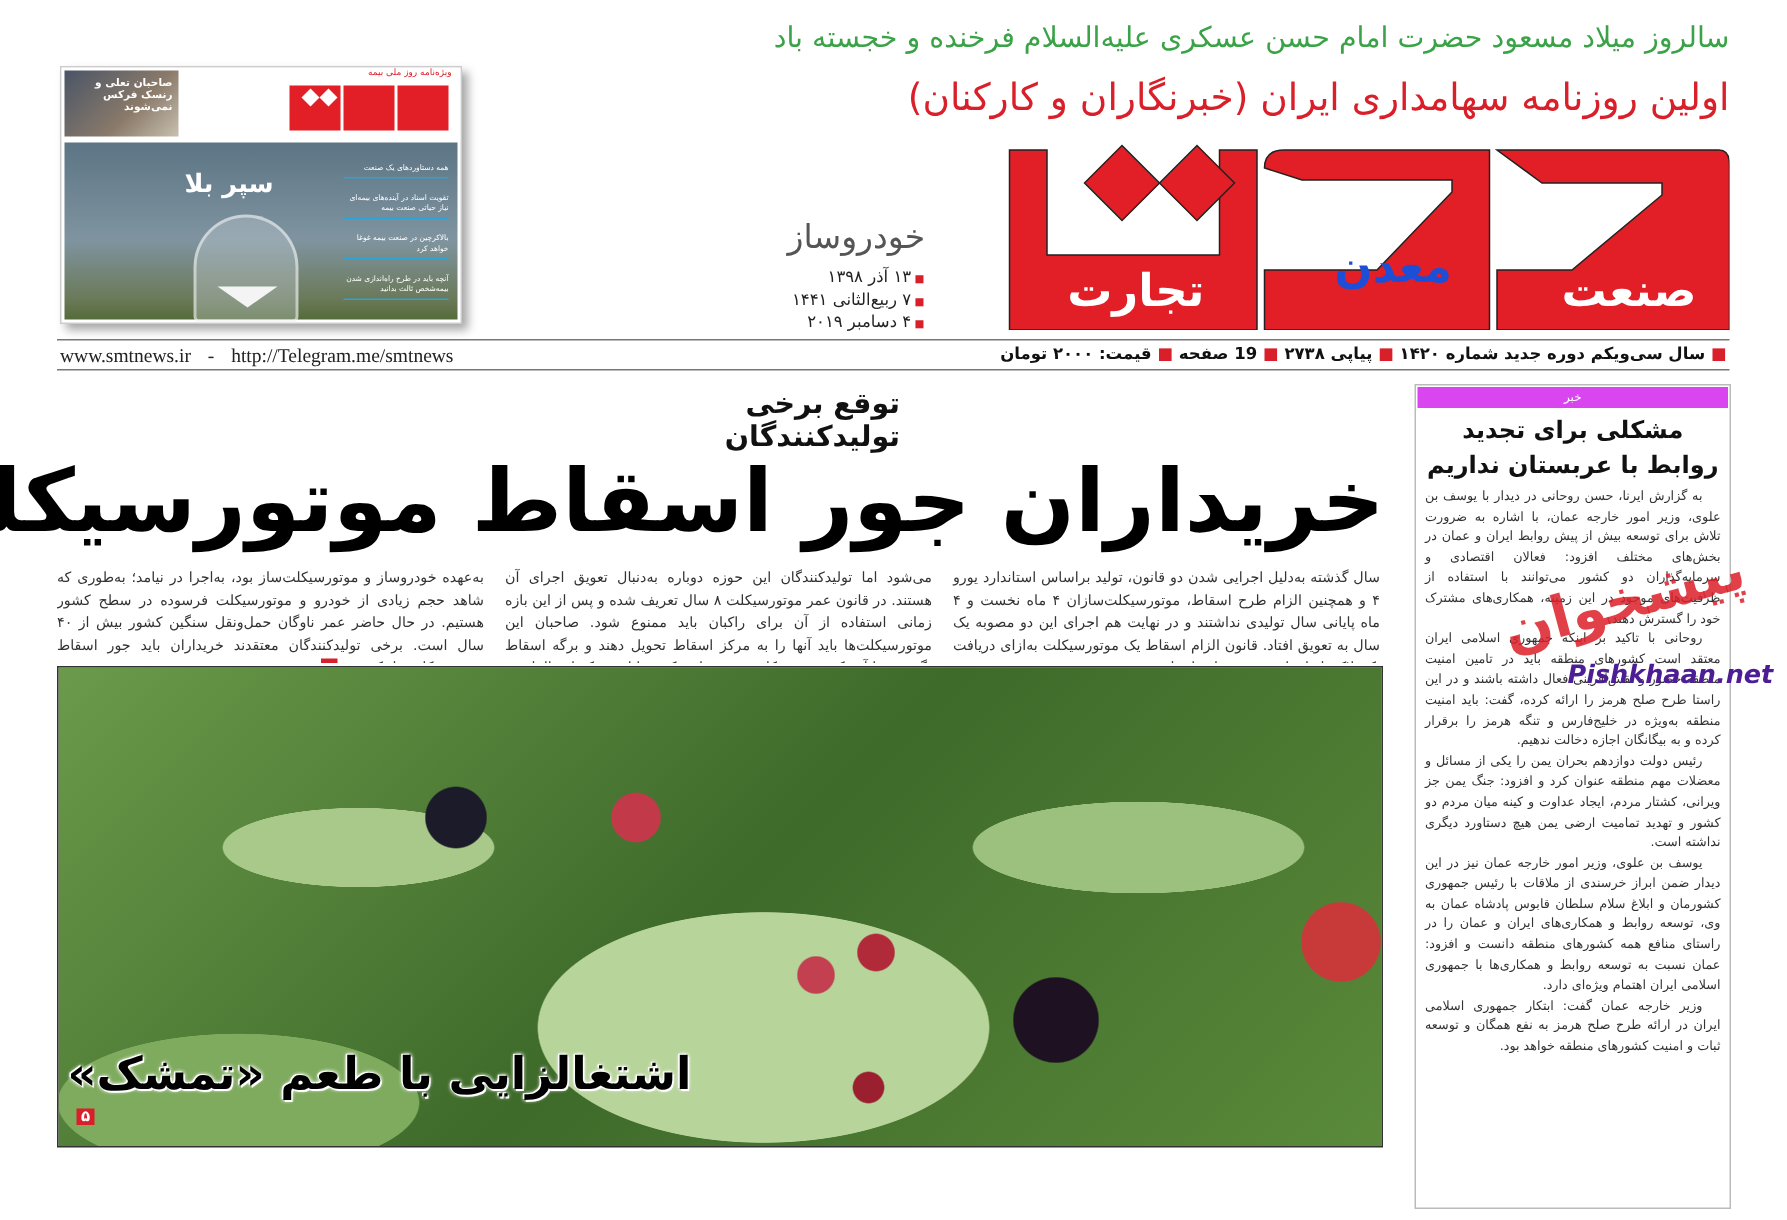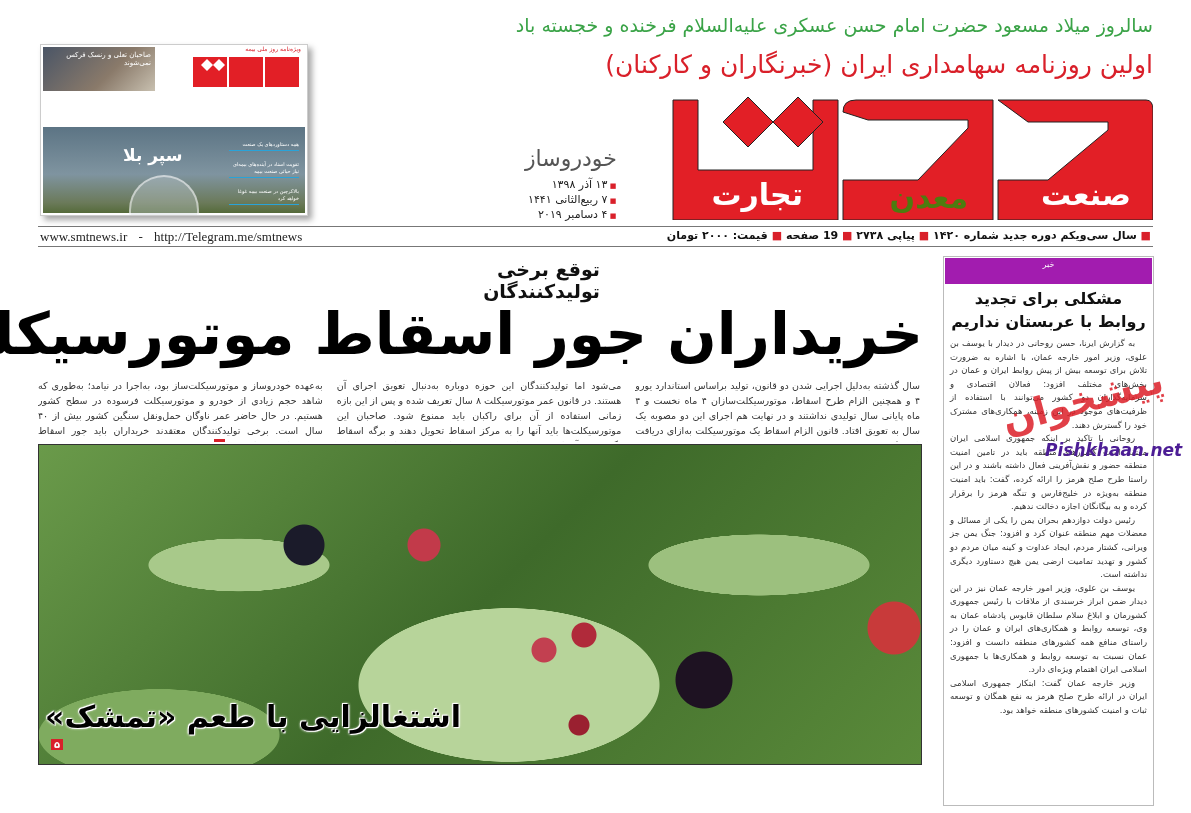"صاحبان تعلی و رنسک فرکس" .mini-photo { font-weight: none -> bold; width: 112px -> 76px }
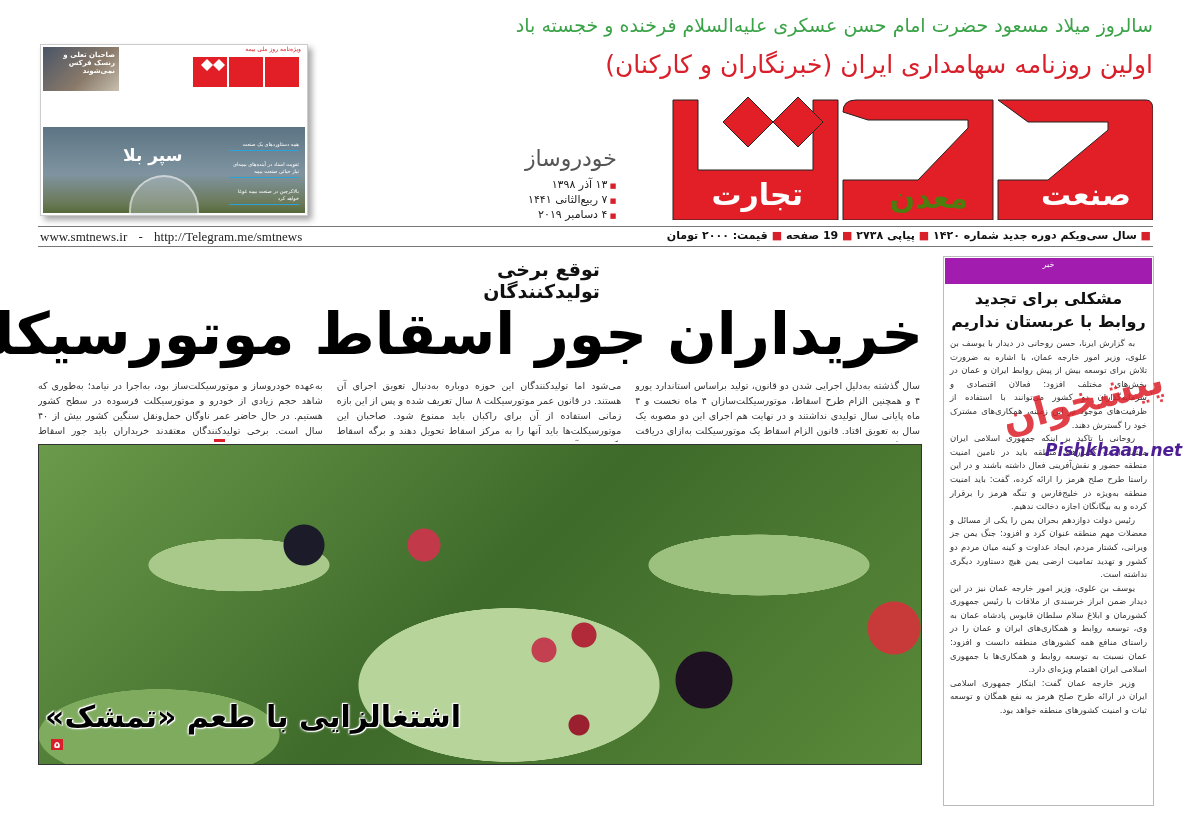"سپر بلا" .mini-banner { margin-top: 32px -> none }
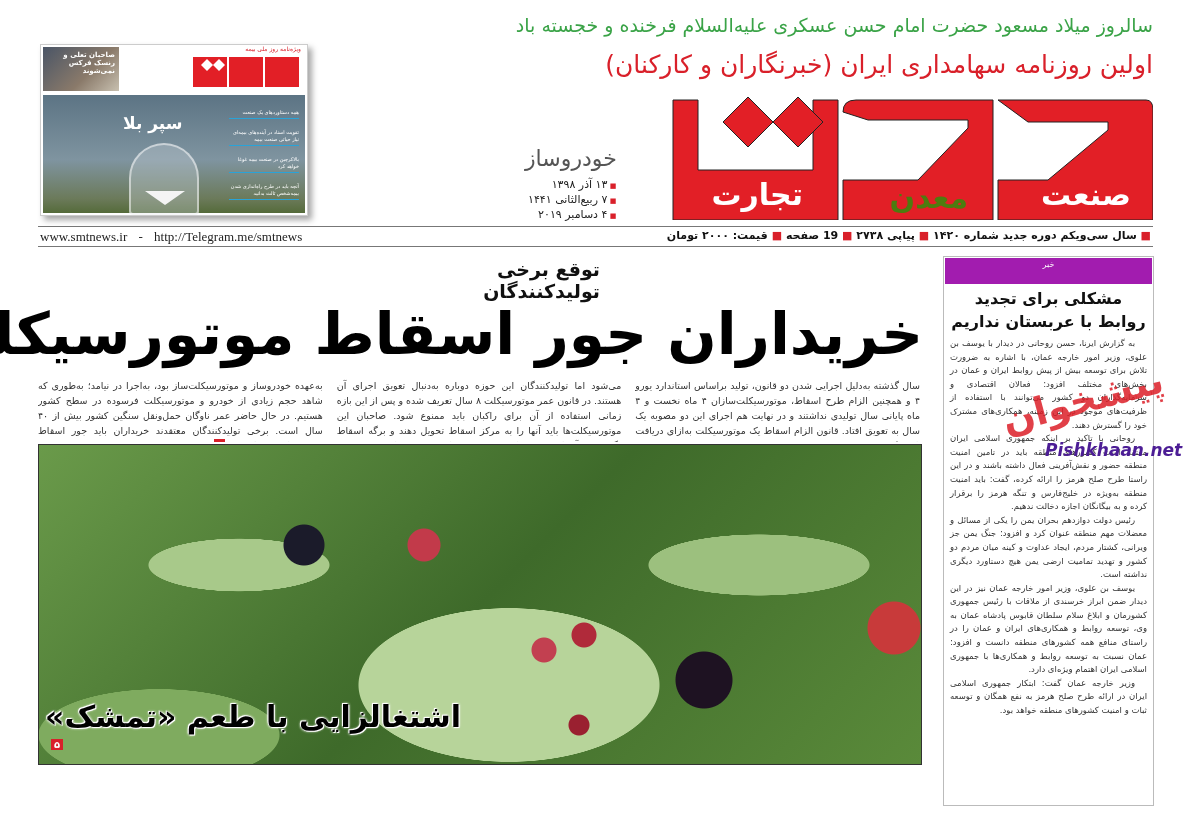"معدن" span.abs { bottom: 5px -> 24px; color: #4d7c0f -> #1d4ed8 }
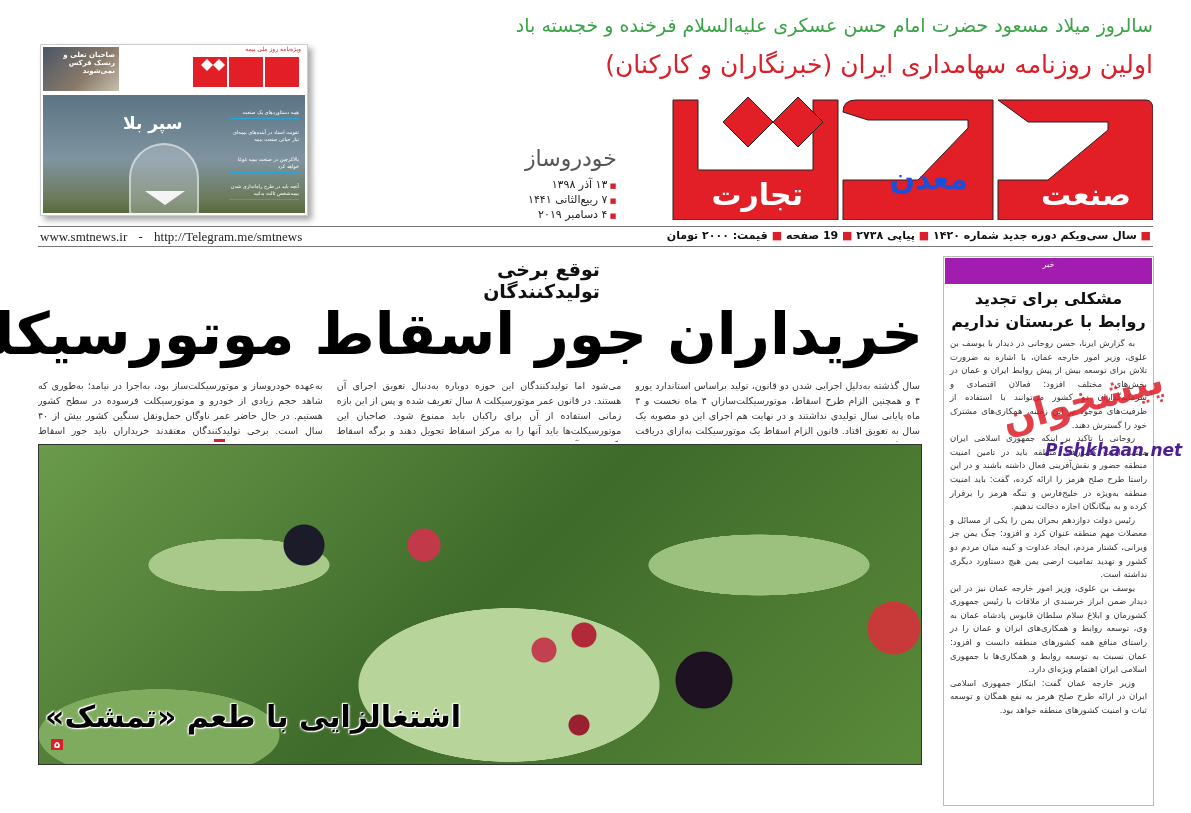"خبر" .side-label { background: #a21caf -> #d946ef; height: 26px -> 14px }
